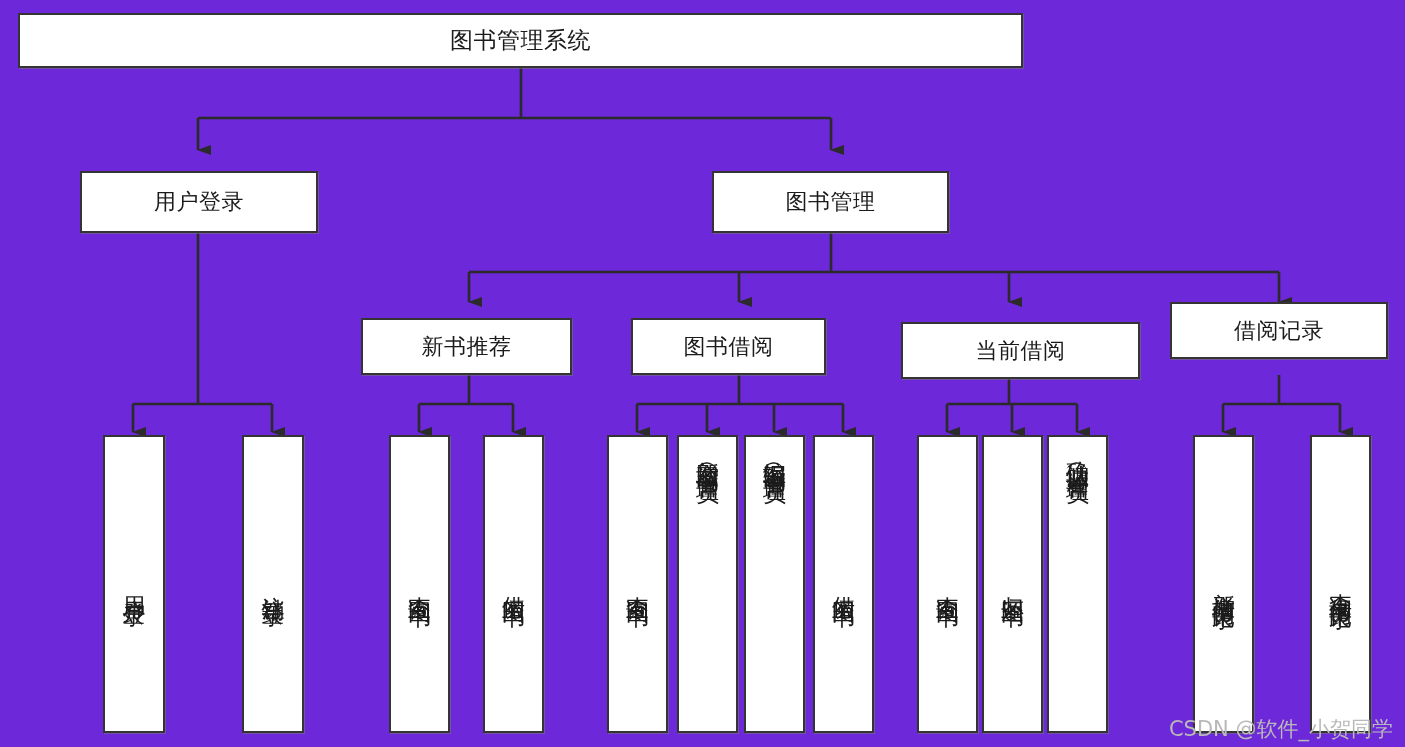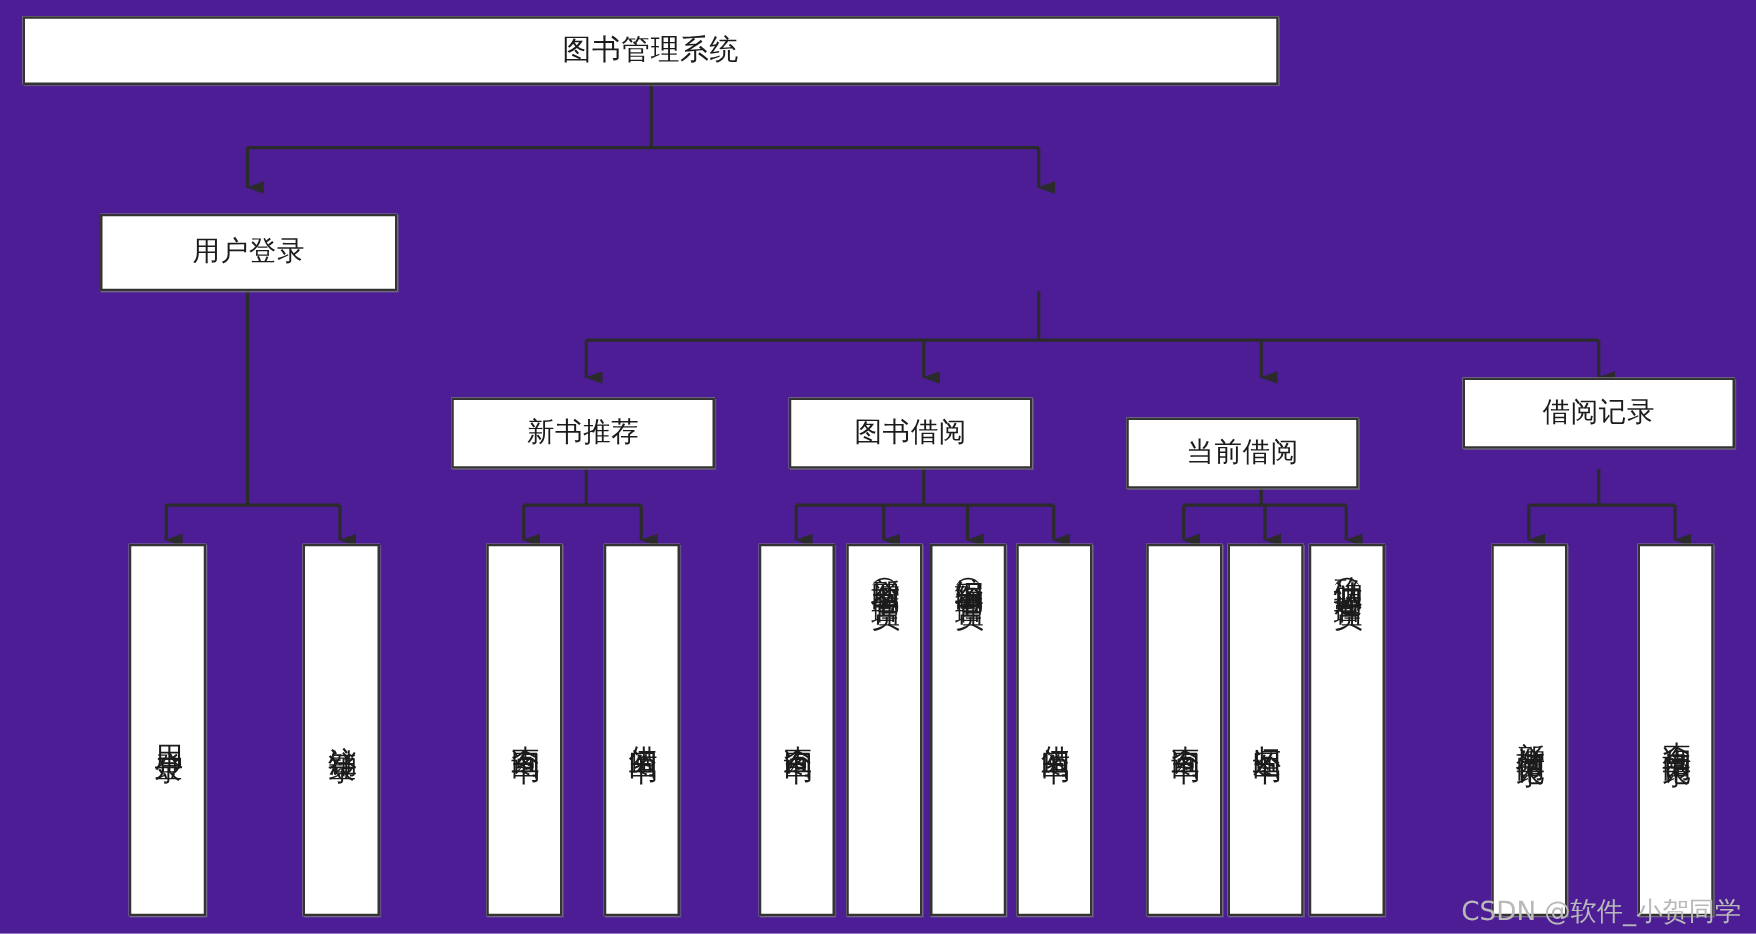"图书管理系统" #canvas { background: #4c1d95 -> #6d28d9 }
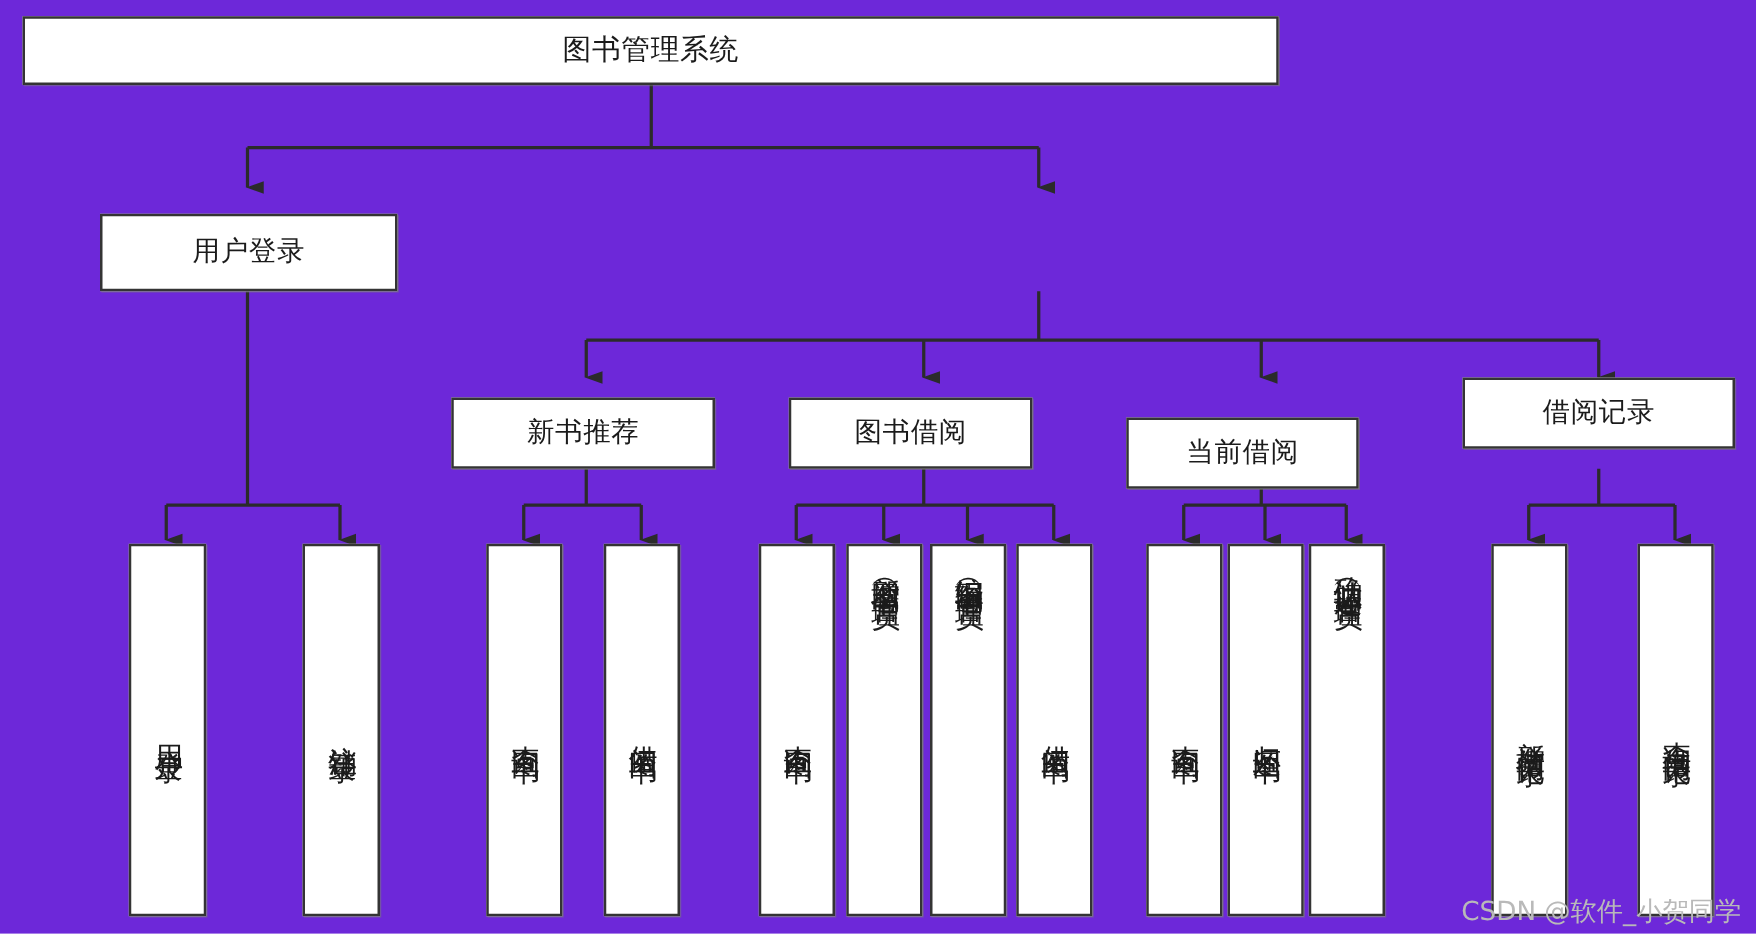"图书管理" div.node { html: none -> <div> <span>图书管理</span> </div> }
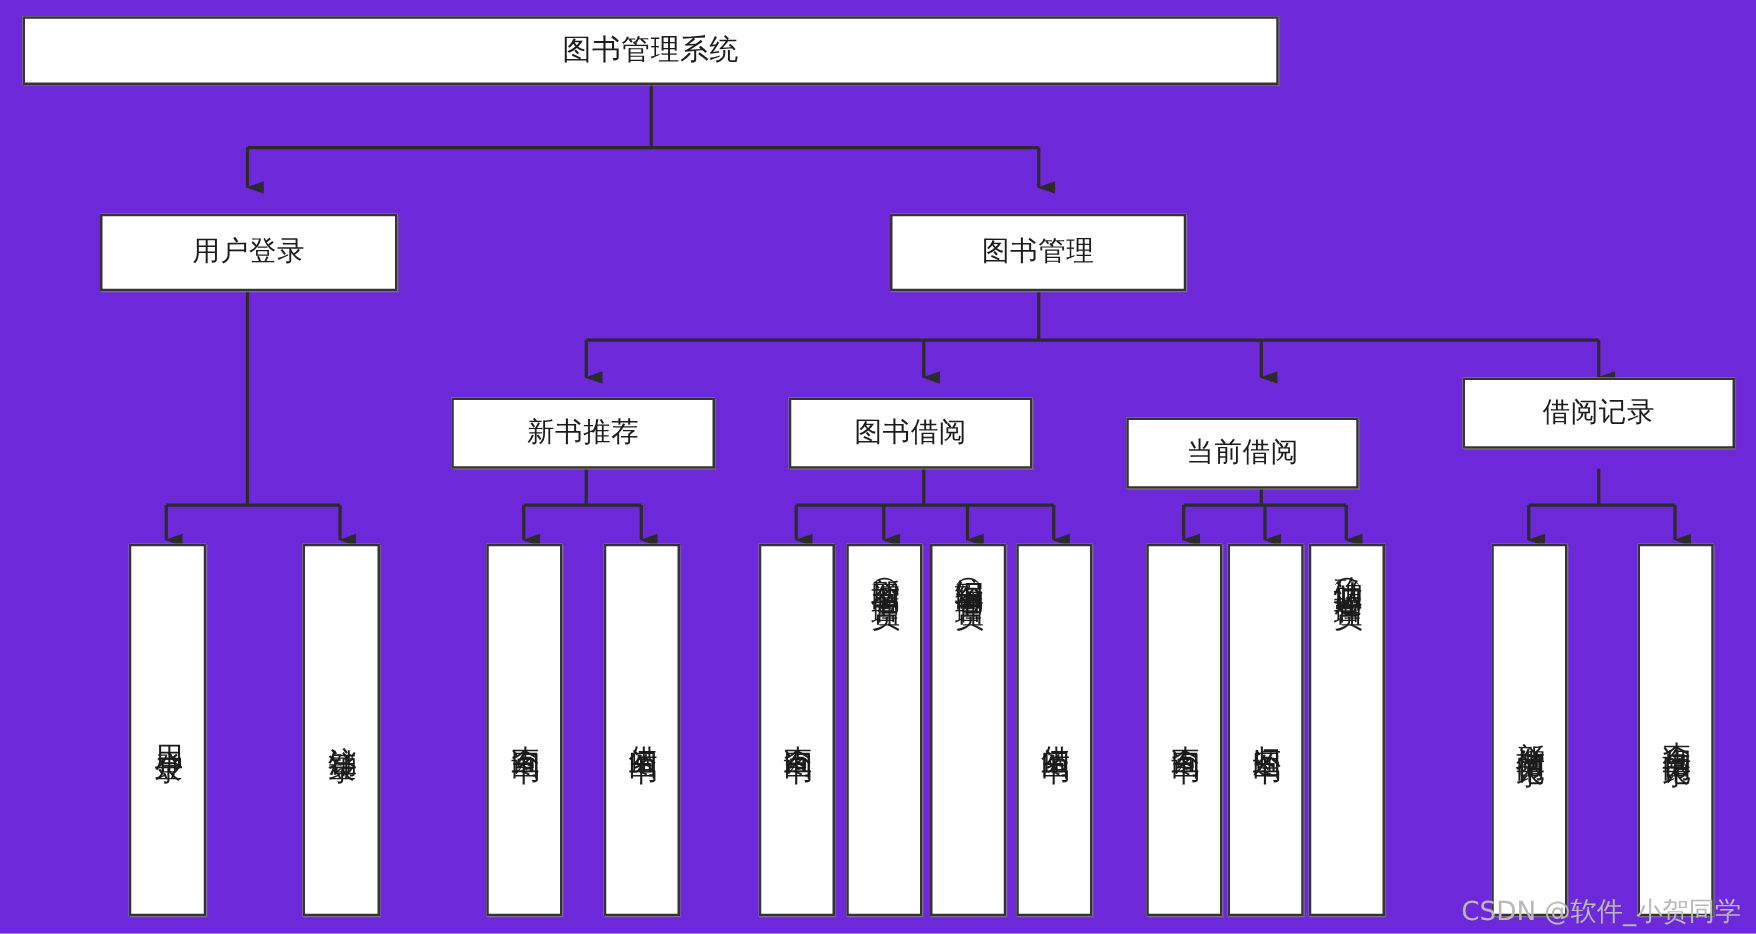"当前借阅" div.node { top: 334px -> 322px; width: 186px -> 239px }
